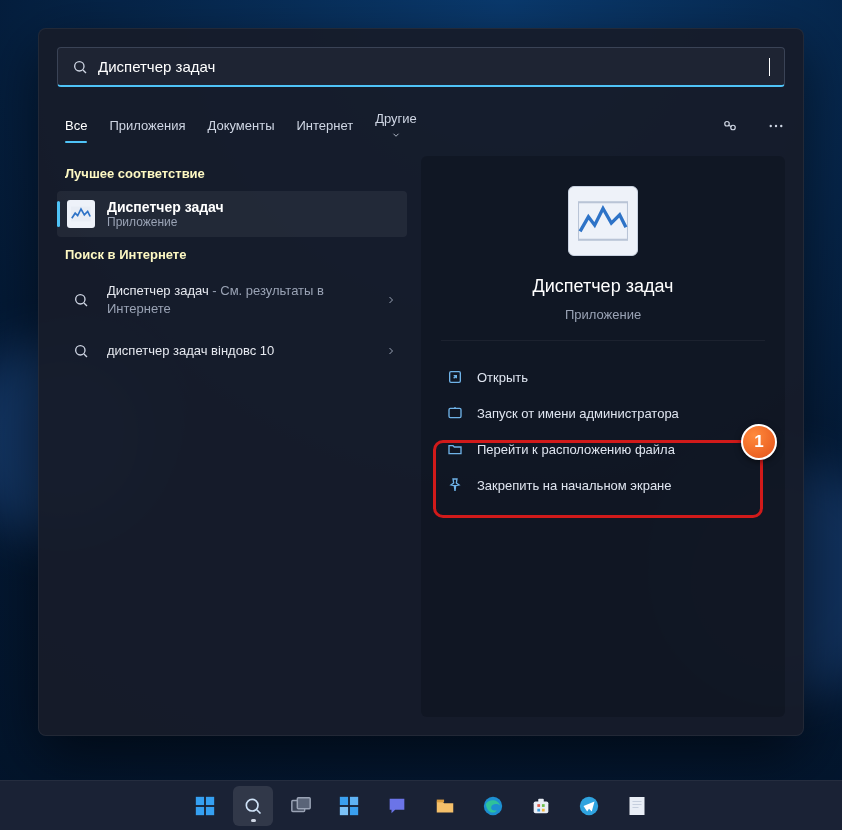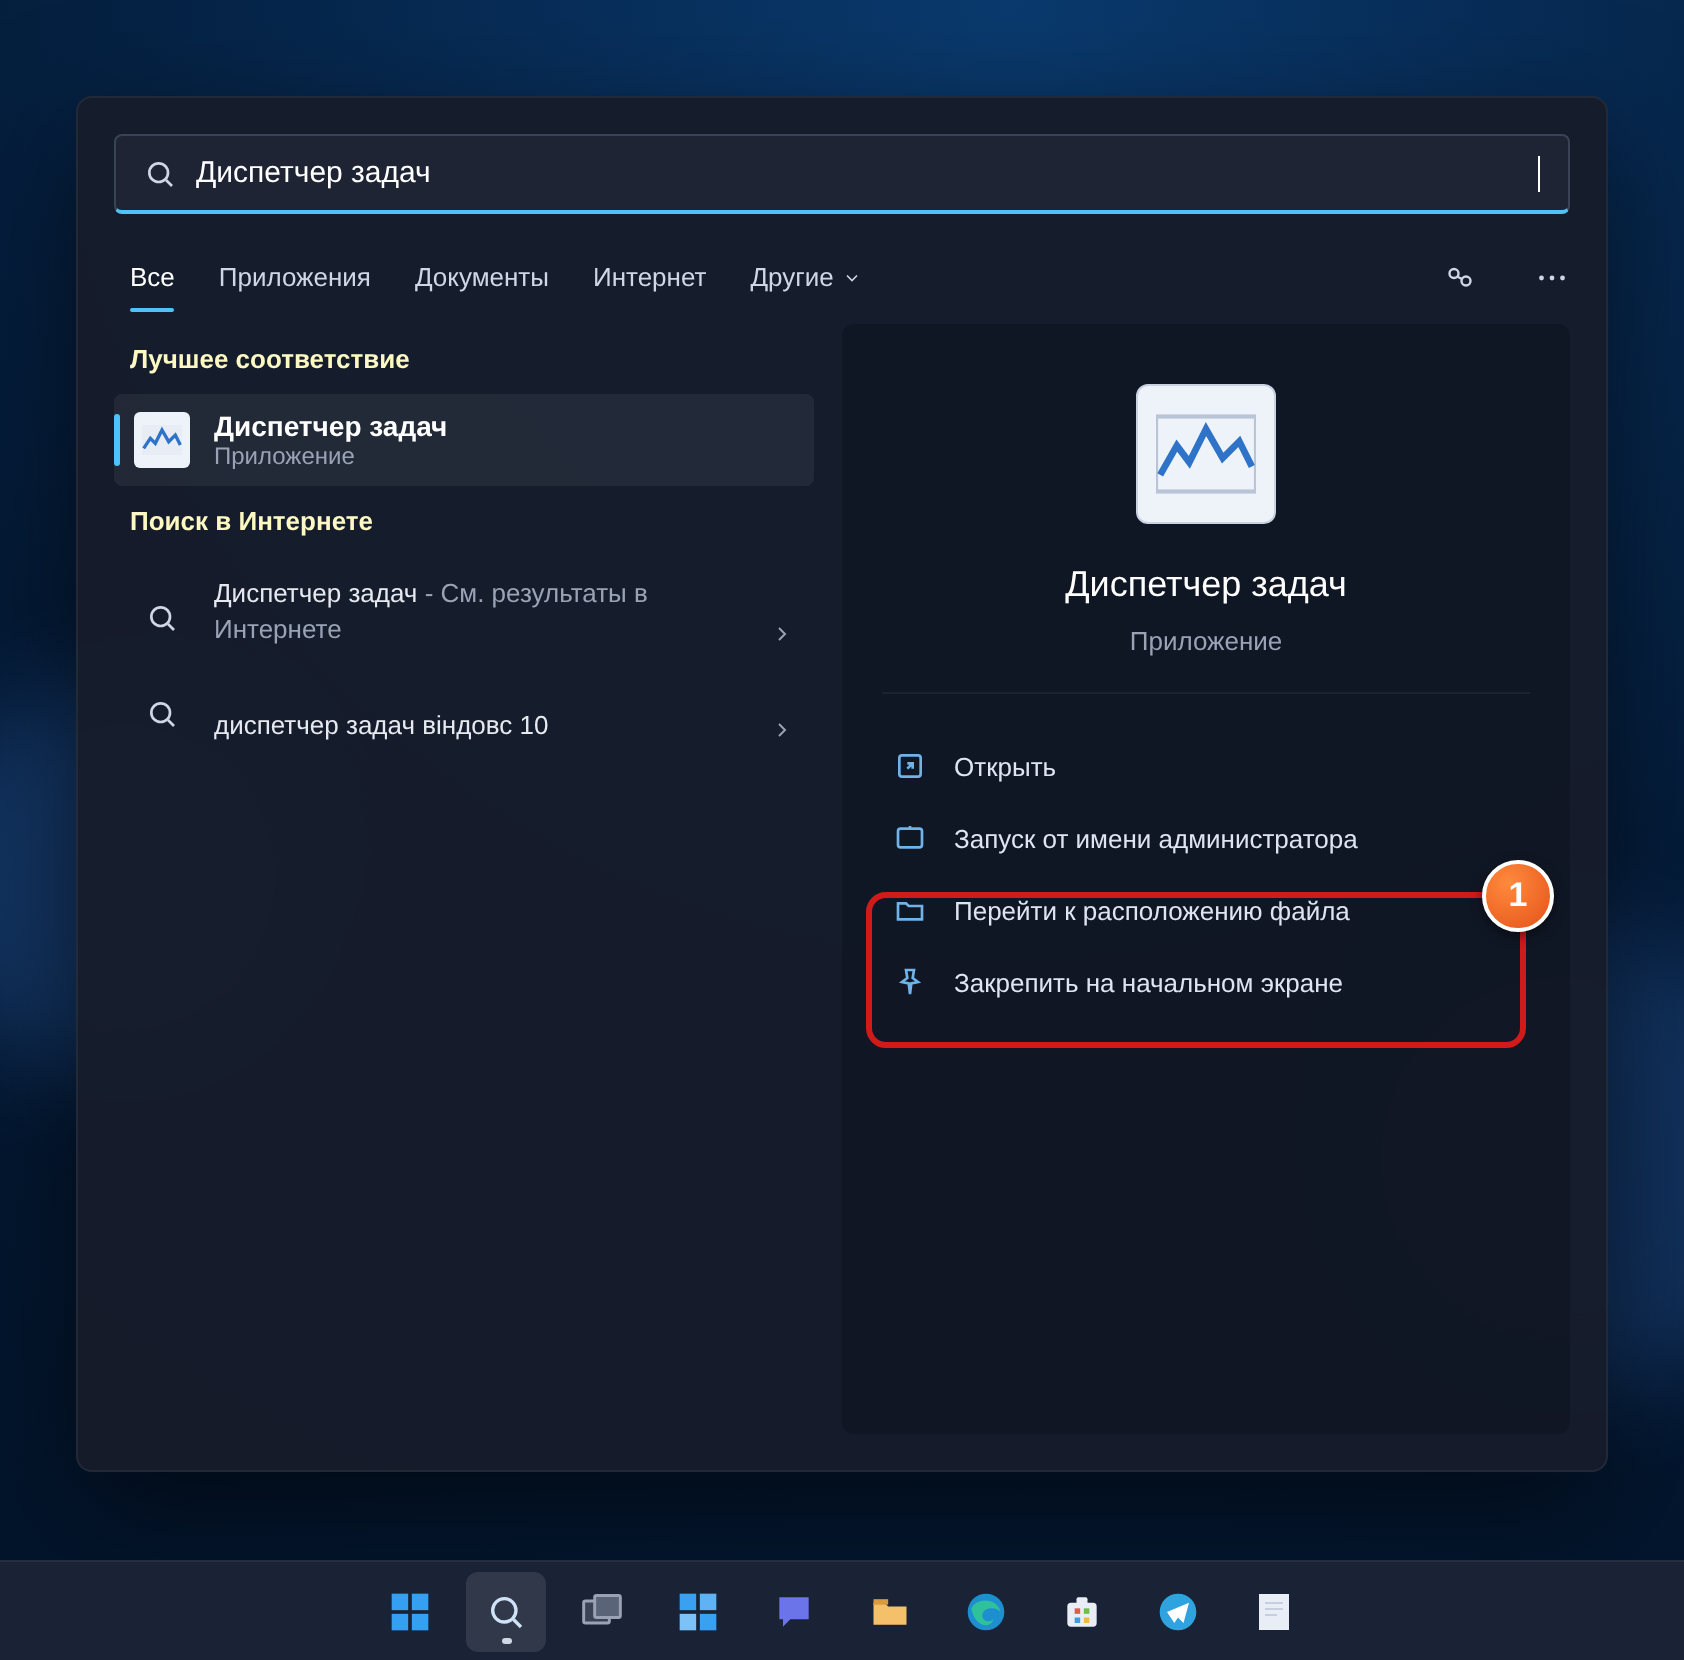"Диспетчер задач" .search-panel { margin-top: 20px -> none }
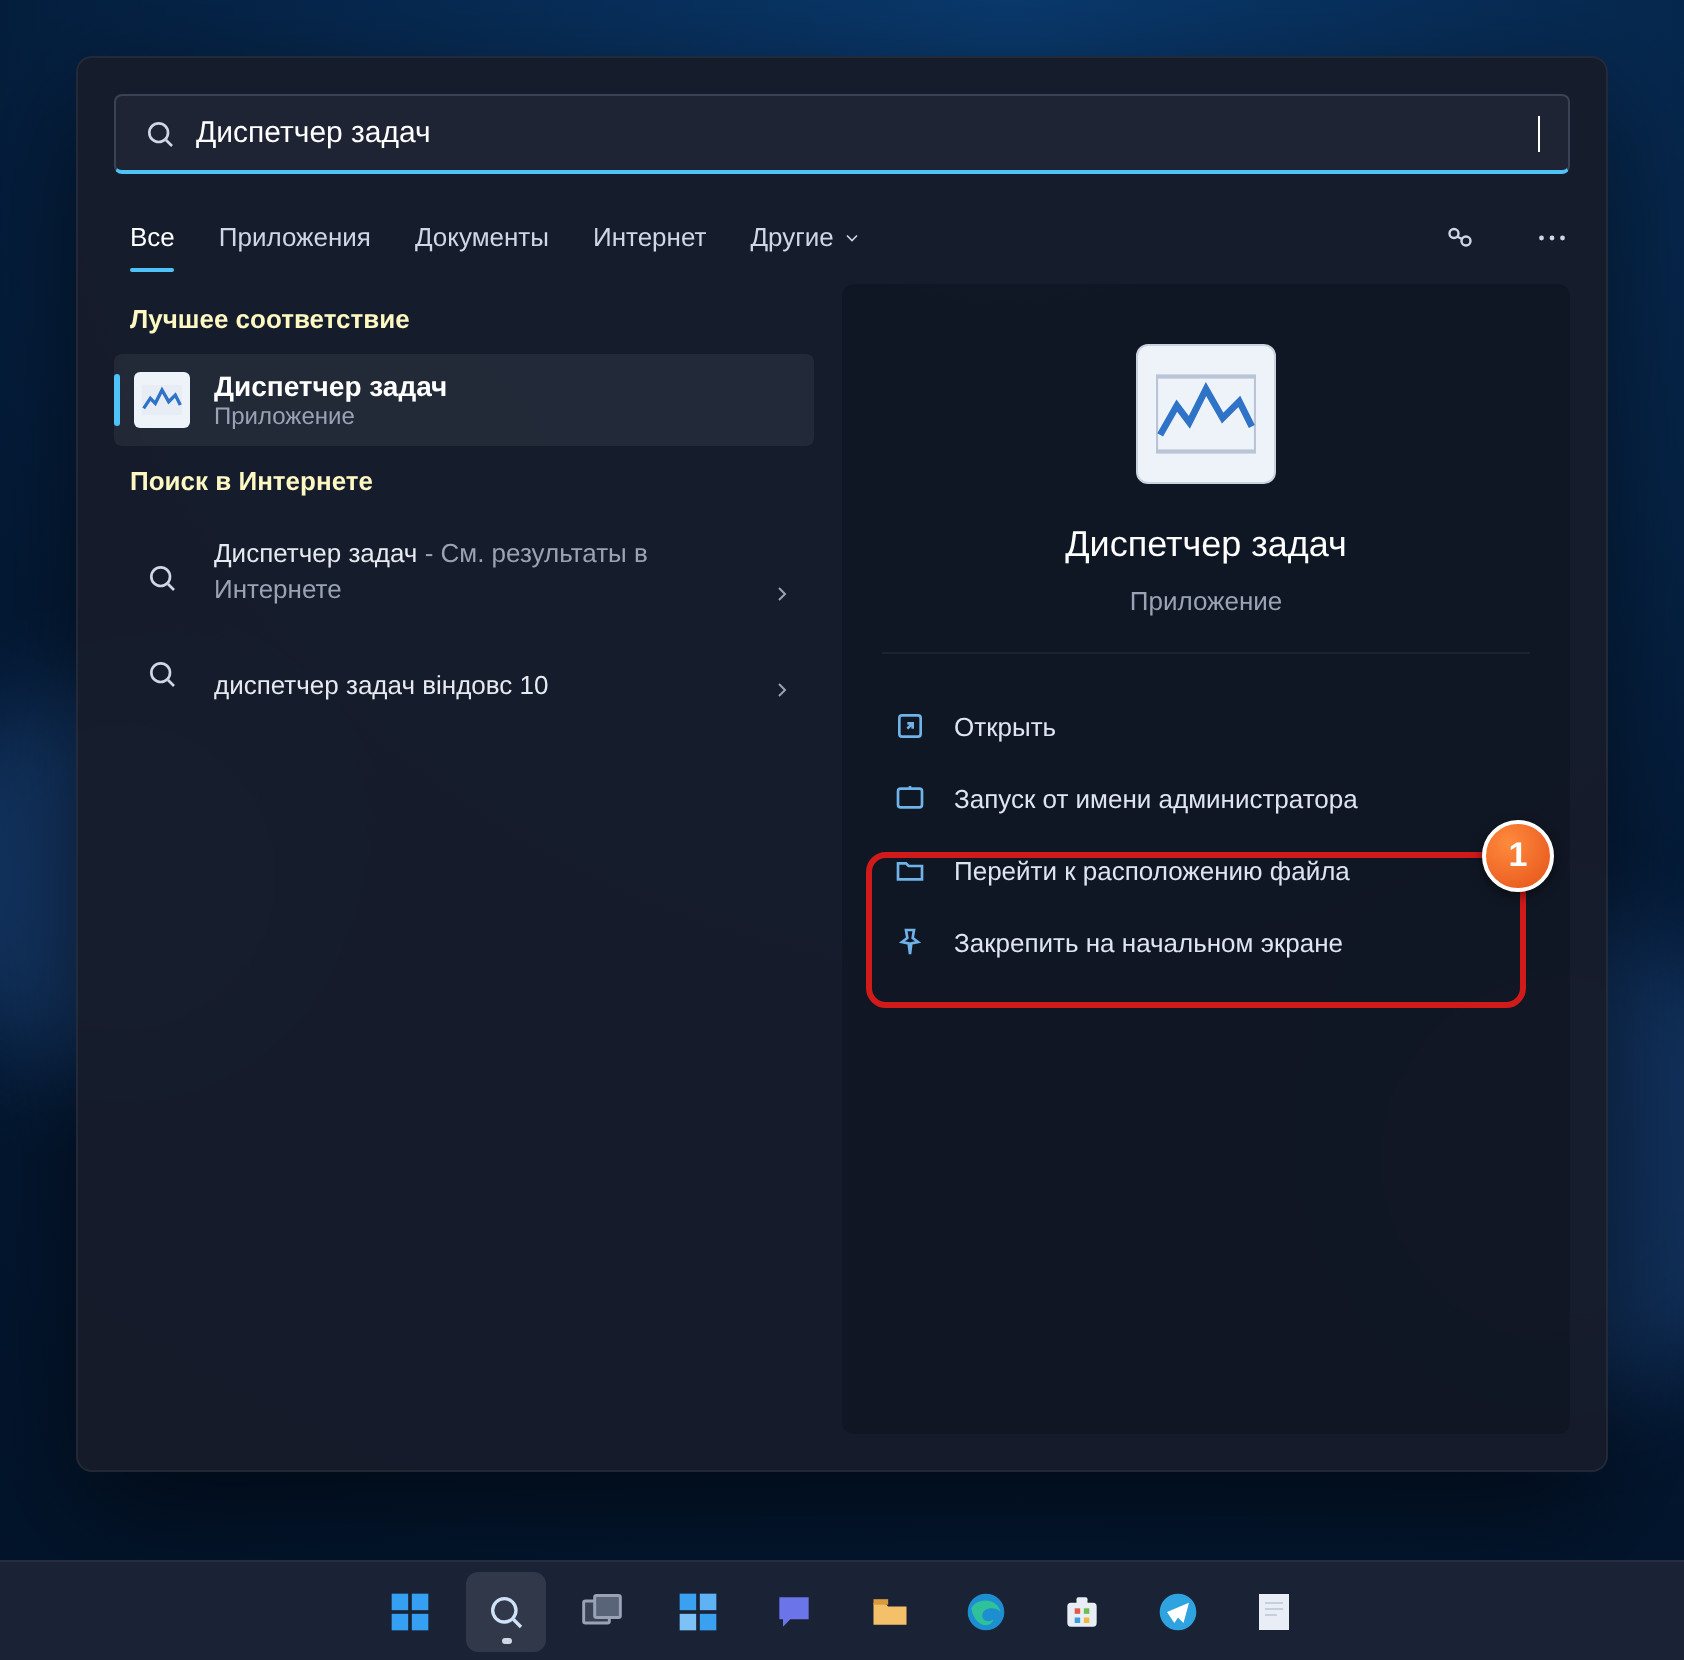"Другие" .tab-drop { flex-direction: none -> column }
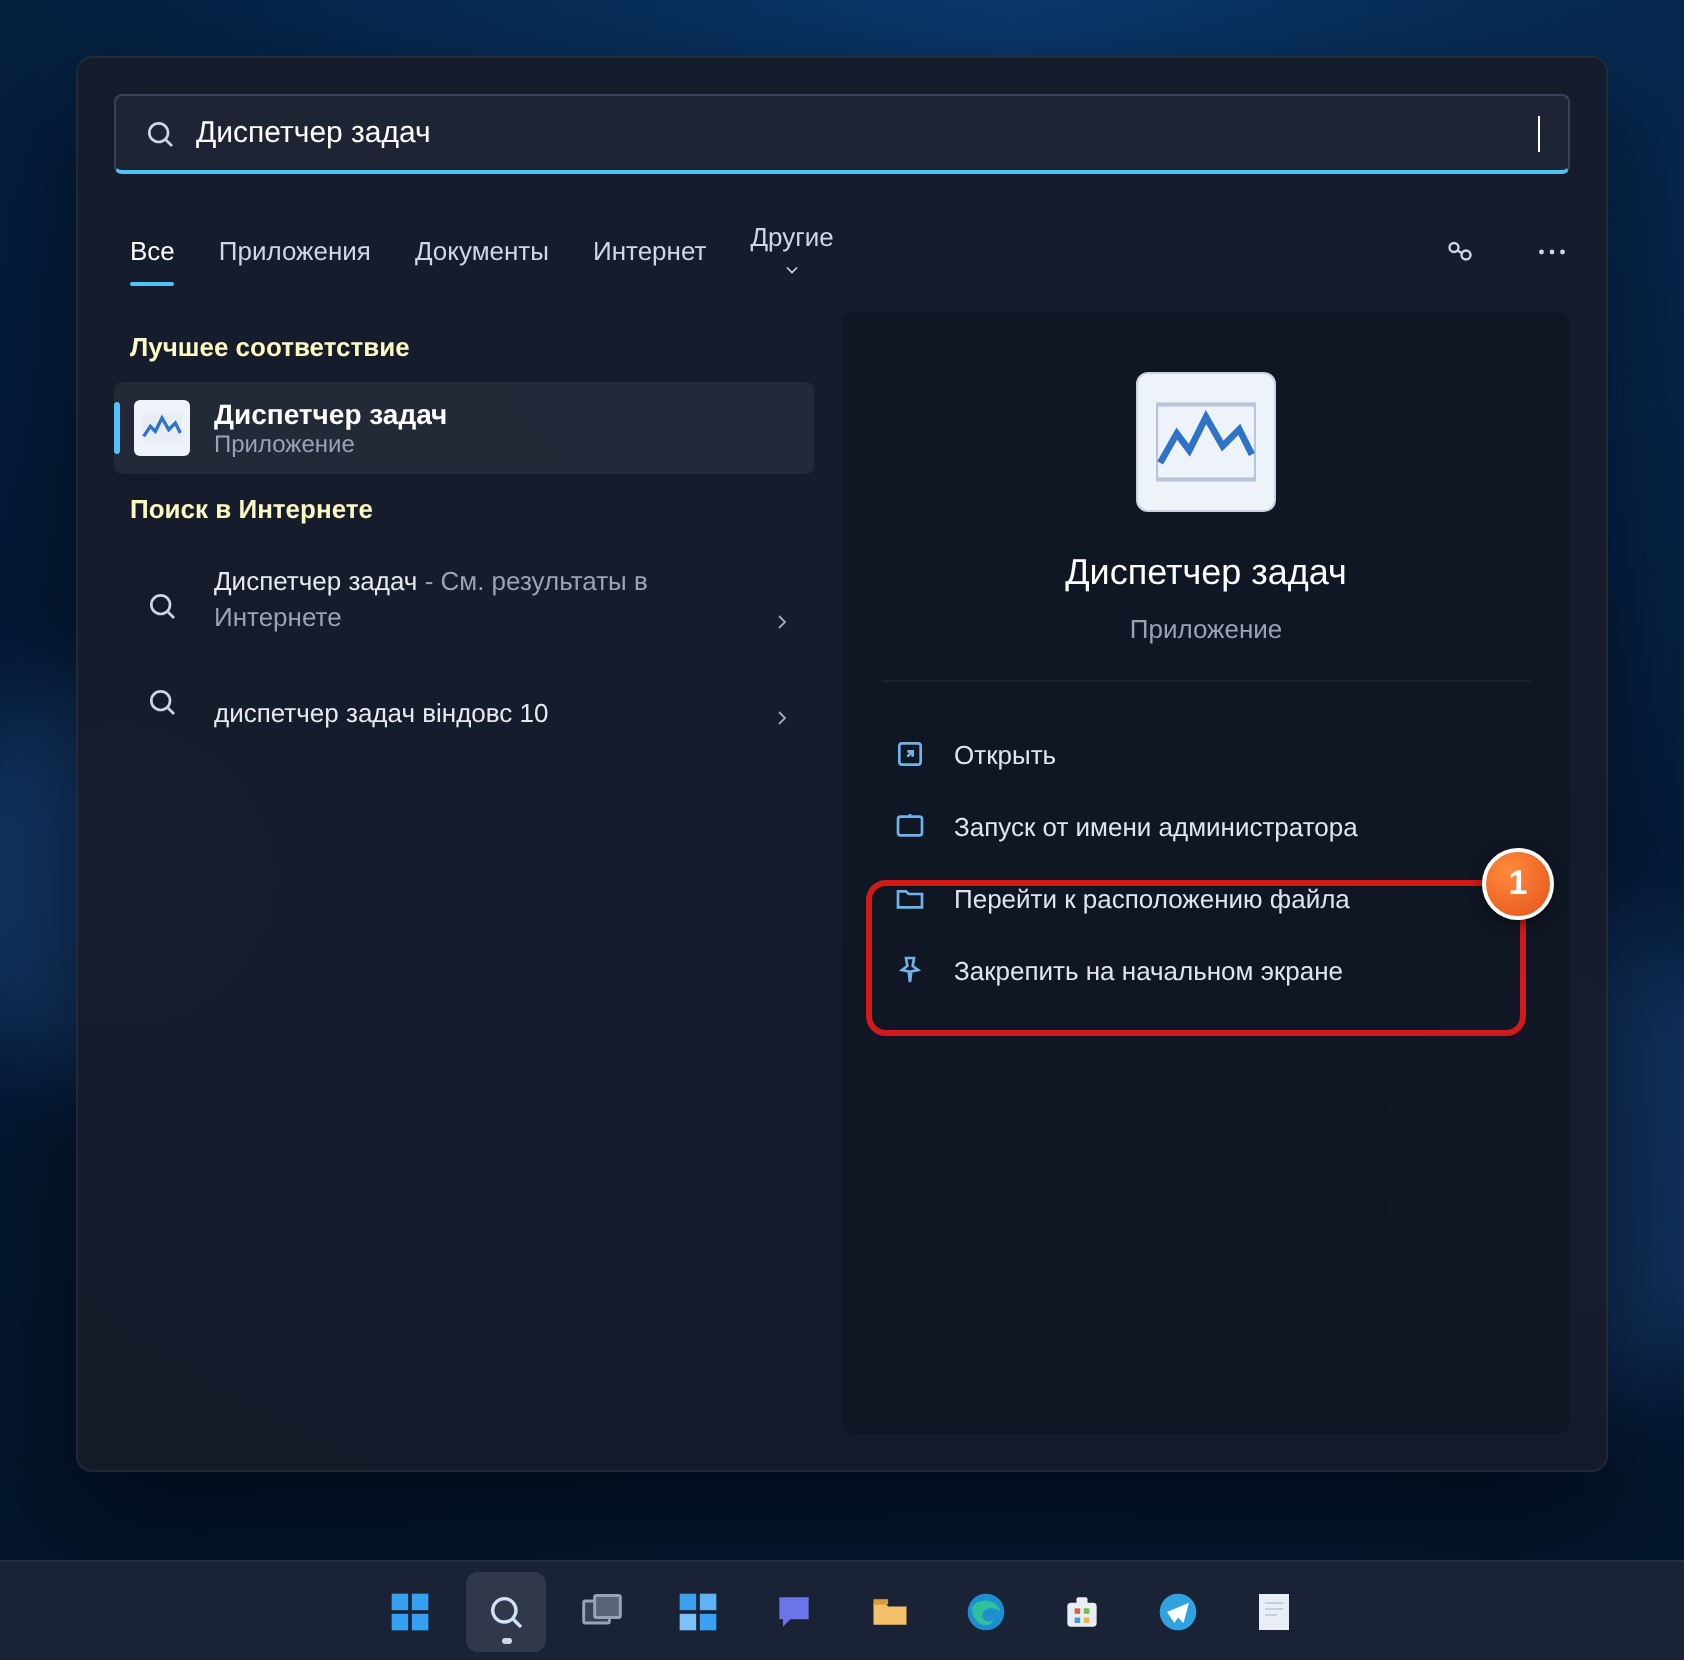"Диспетчер задач - См. результаты" .web-item { align-items: flex-end -> center }
